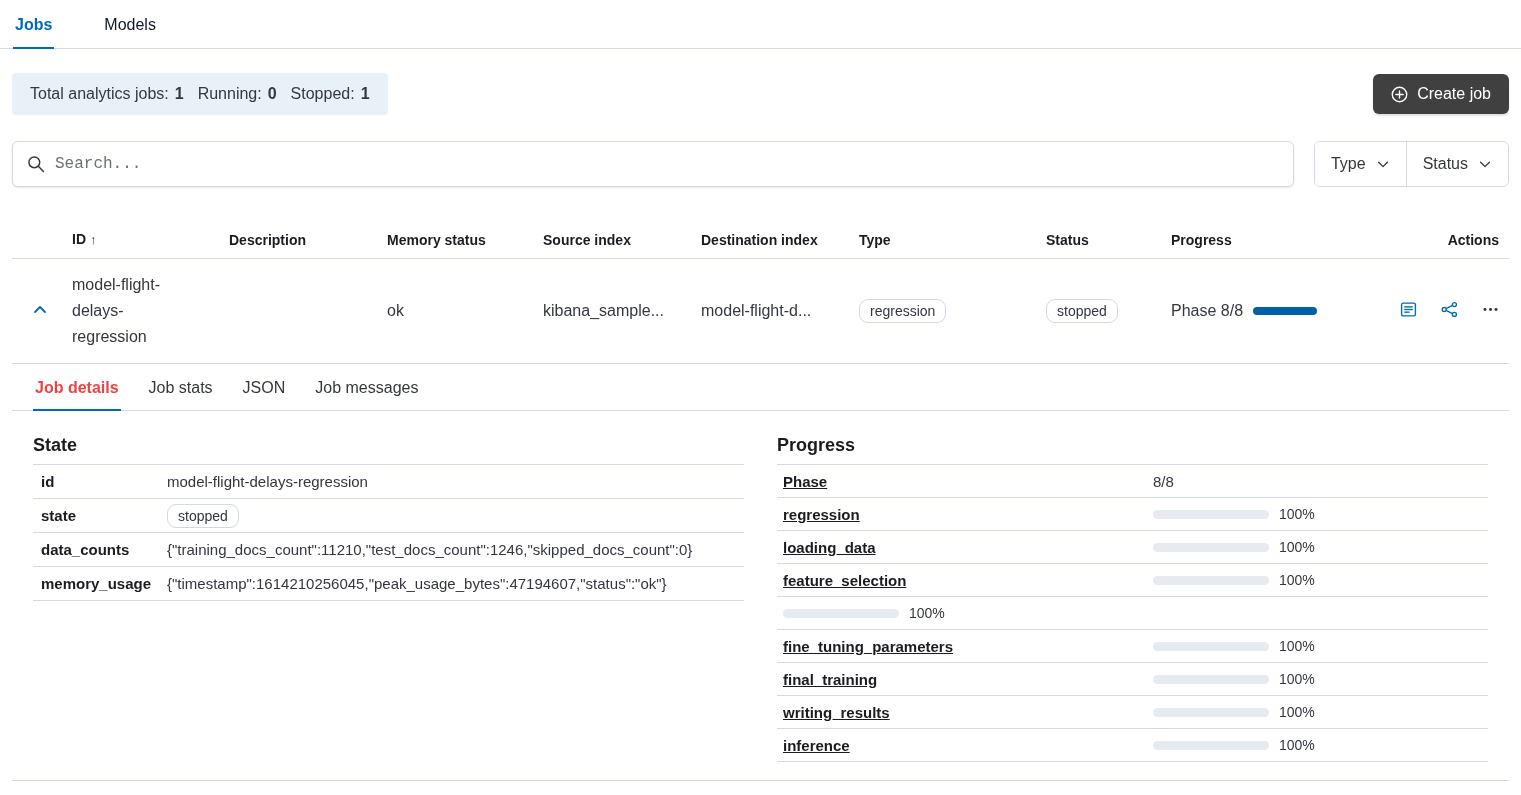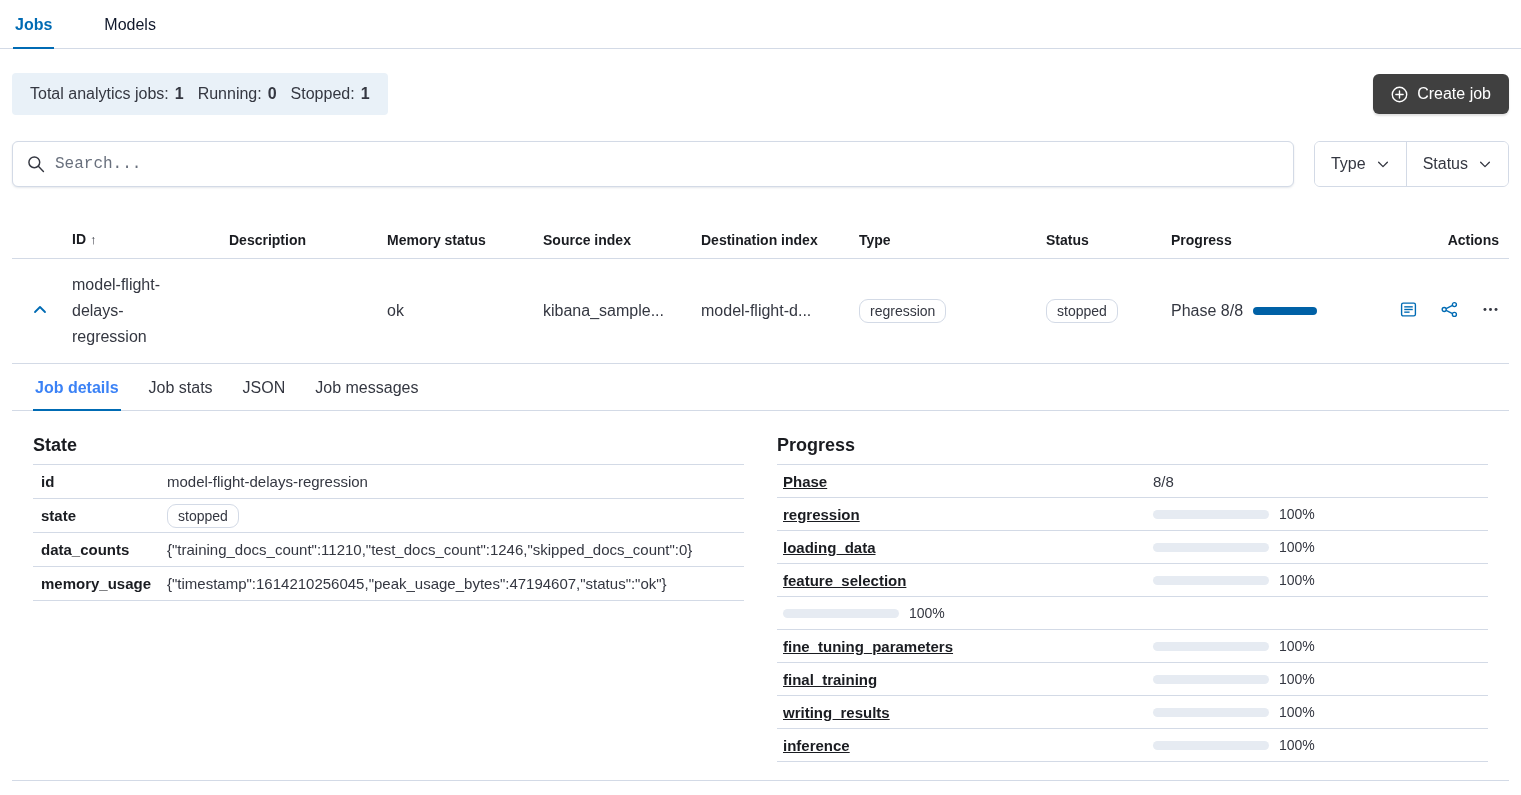"Job details" .detail-tab.active { color: #3b82f6 -> #ef4444 }
